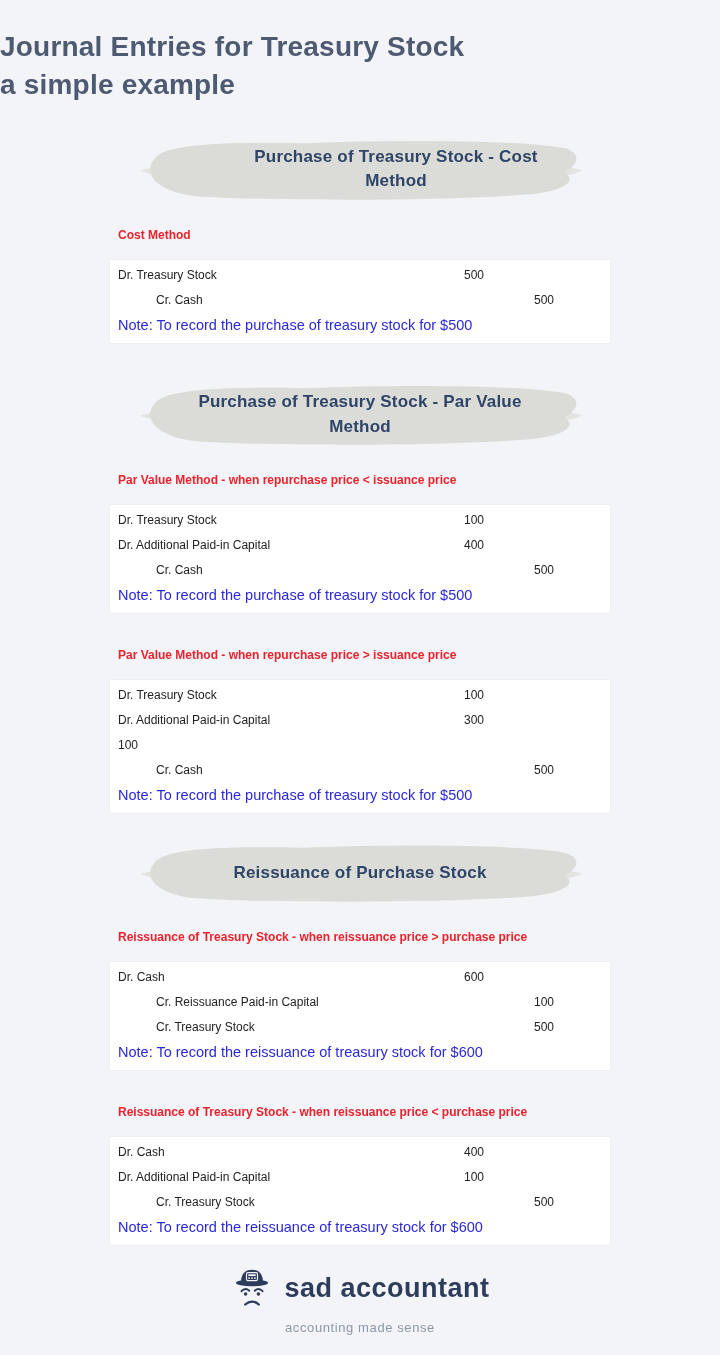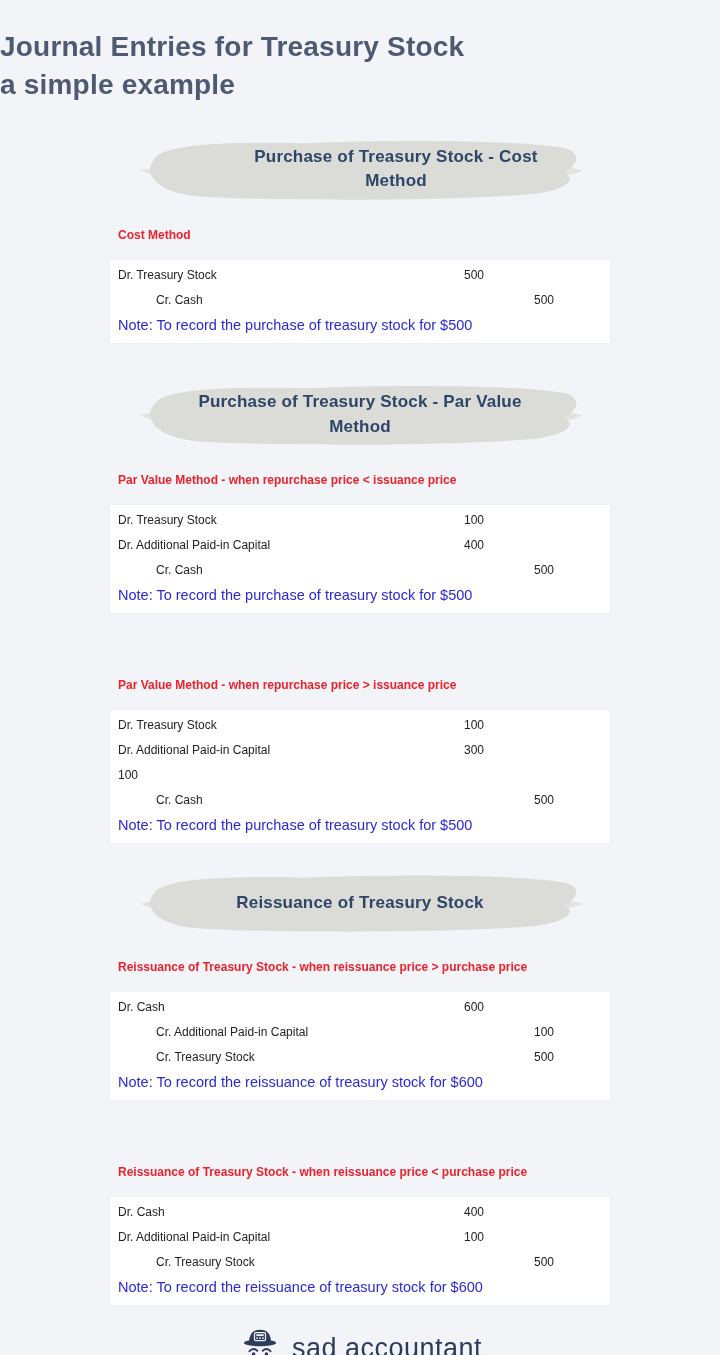"Par Value Method - when repurchase price >" .block + .block { margin-top: 64px -> 34px }
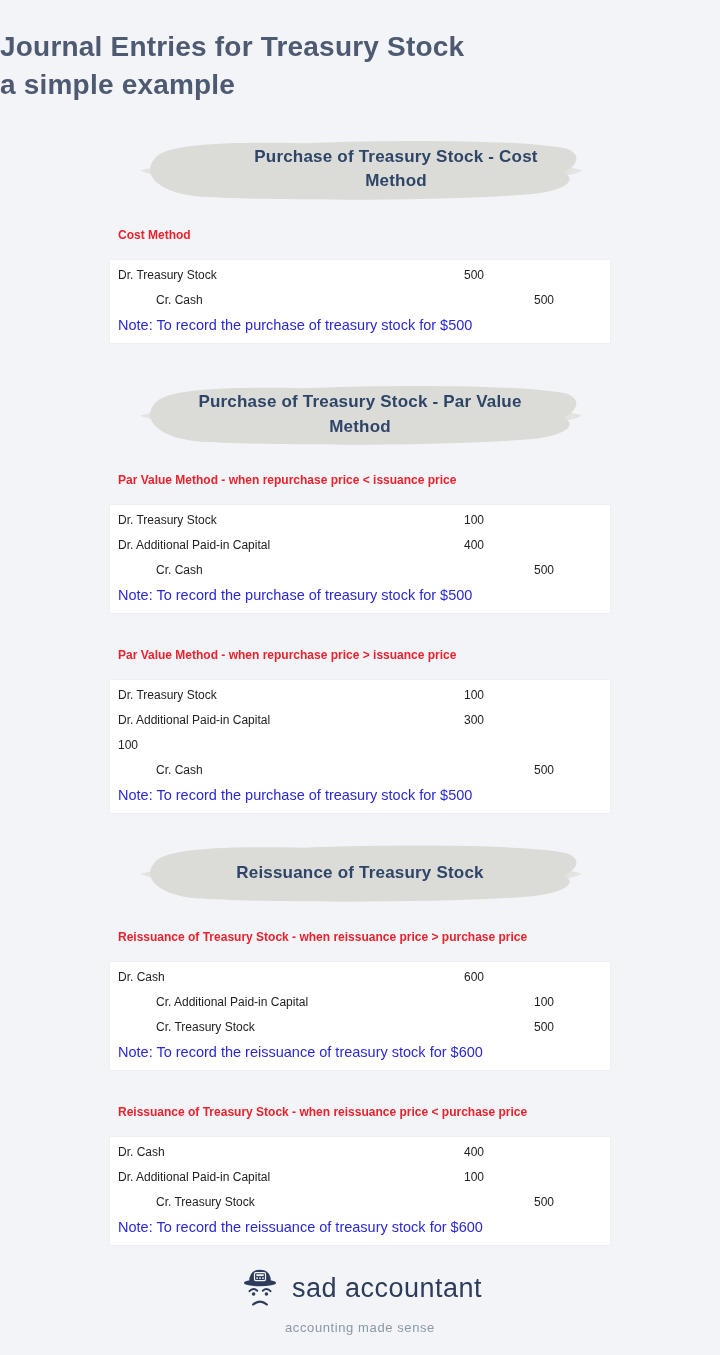"Reissuance of Treasury Stock" h2.header-text { text: Treasury -> Purchase }
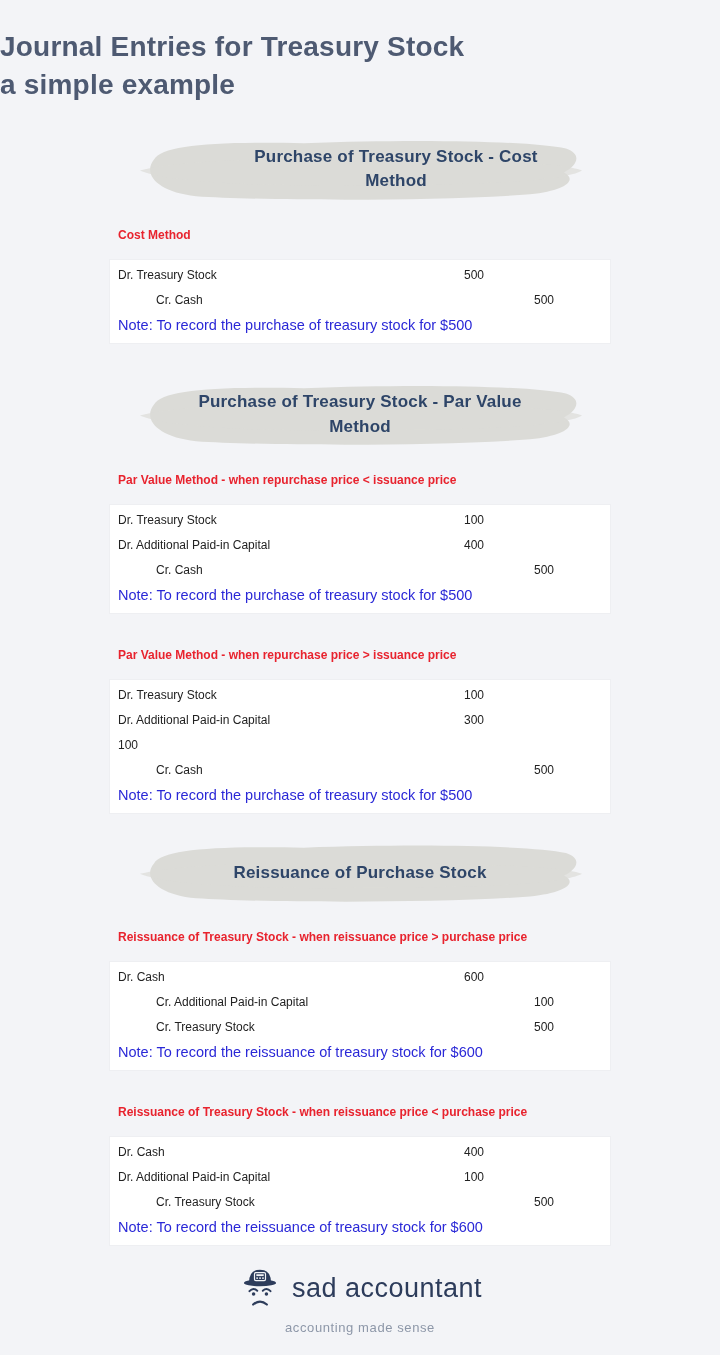"Cr. Additional Paid-in Capital" span.account { text: Additional -> Reissuance }
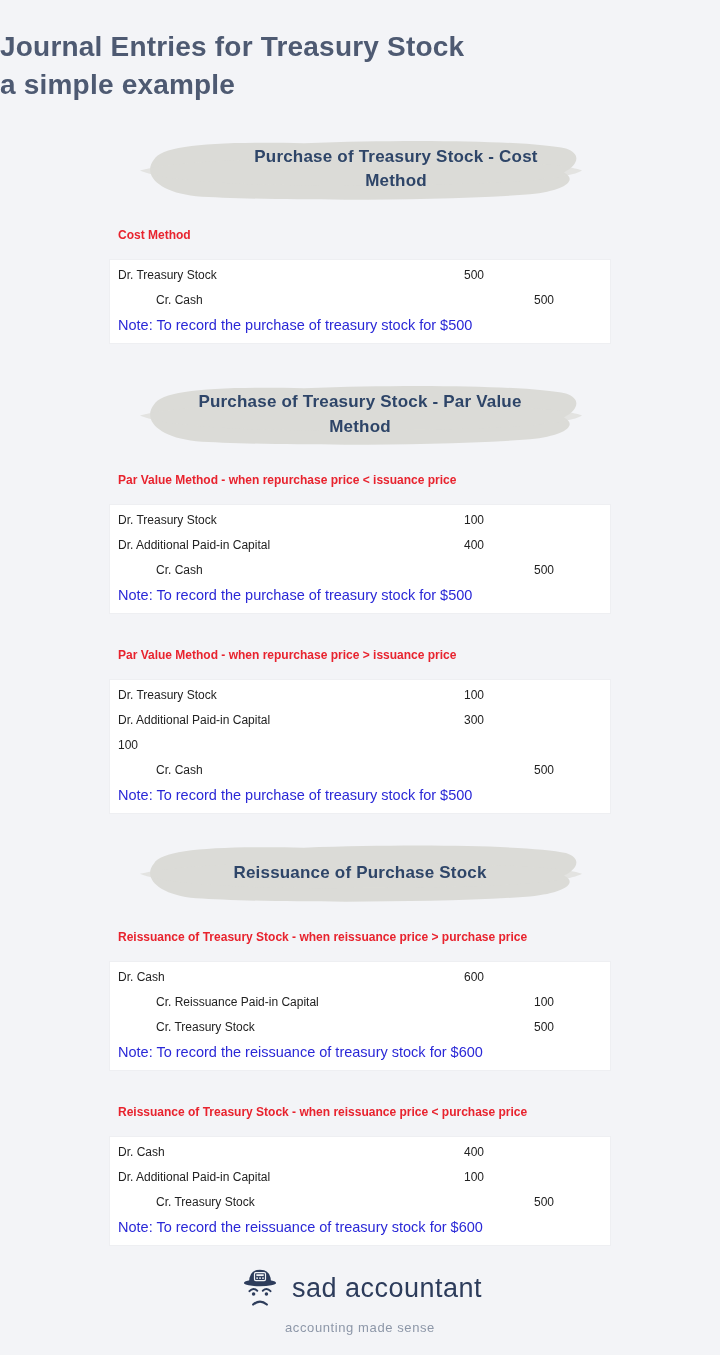"sad accountant" .logo-text { font-weight: 400 -> 700 }
